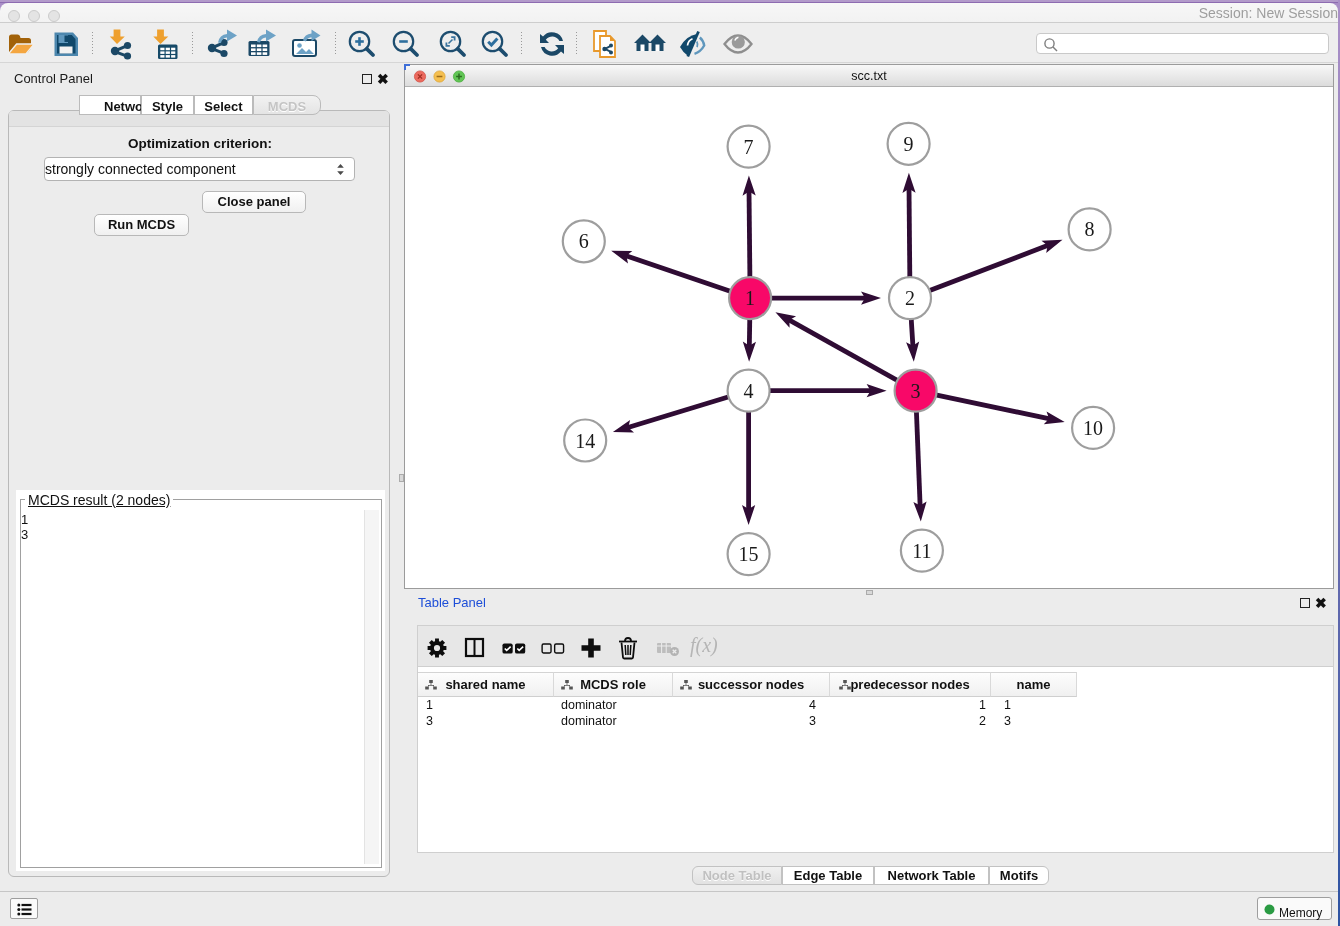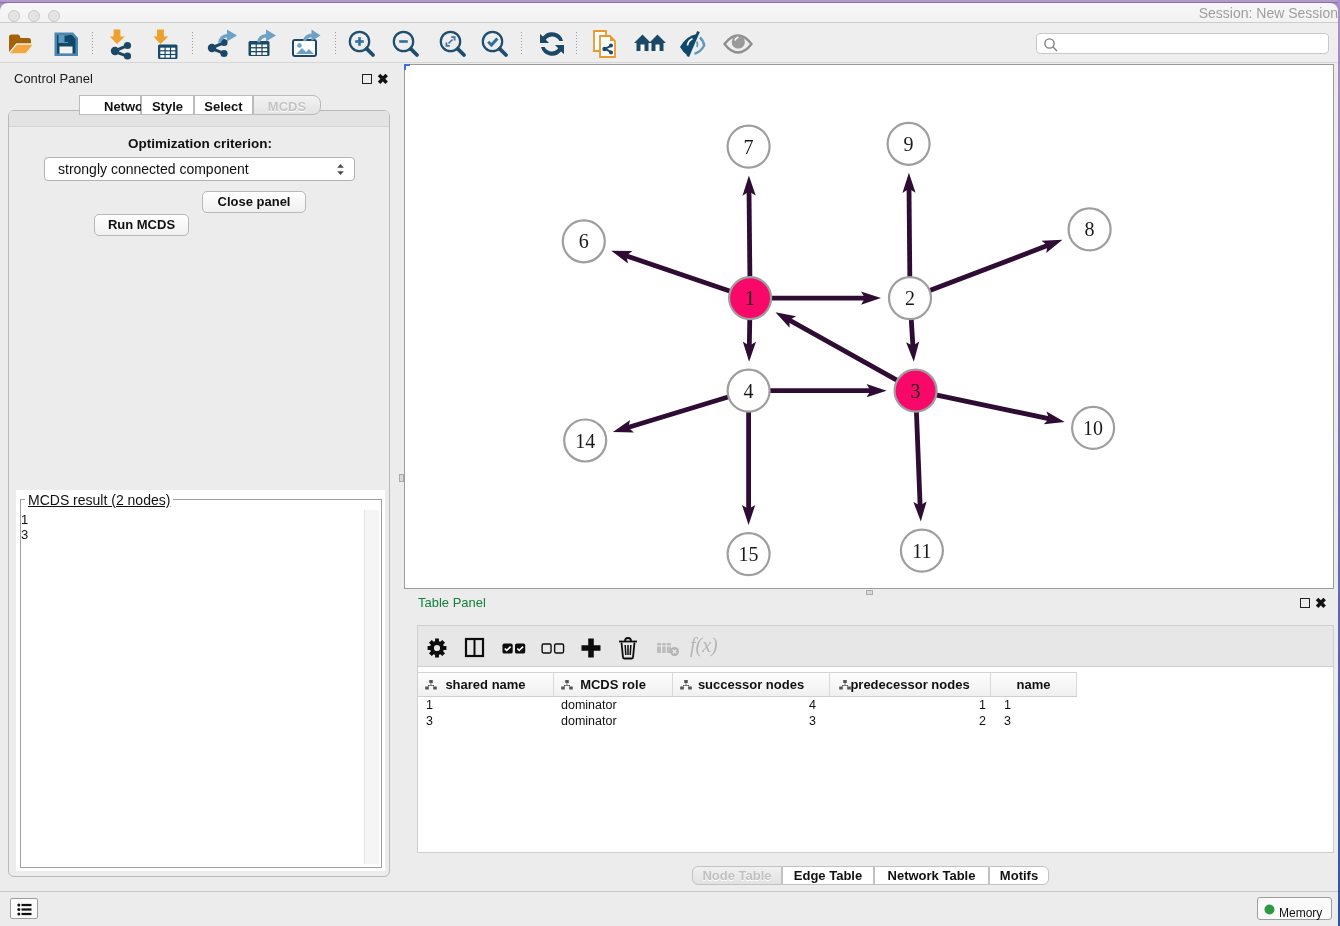"scc.txt" div { html: none -> <div> <svg> <circle></circle> <path></path> <circle></circle> <line></line> <circle></circle> <path></path> </svg> <div>scc.txt</div> </div> }
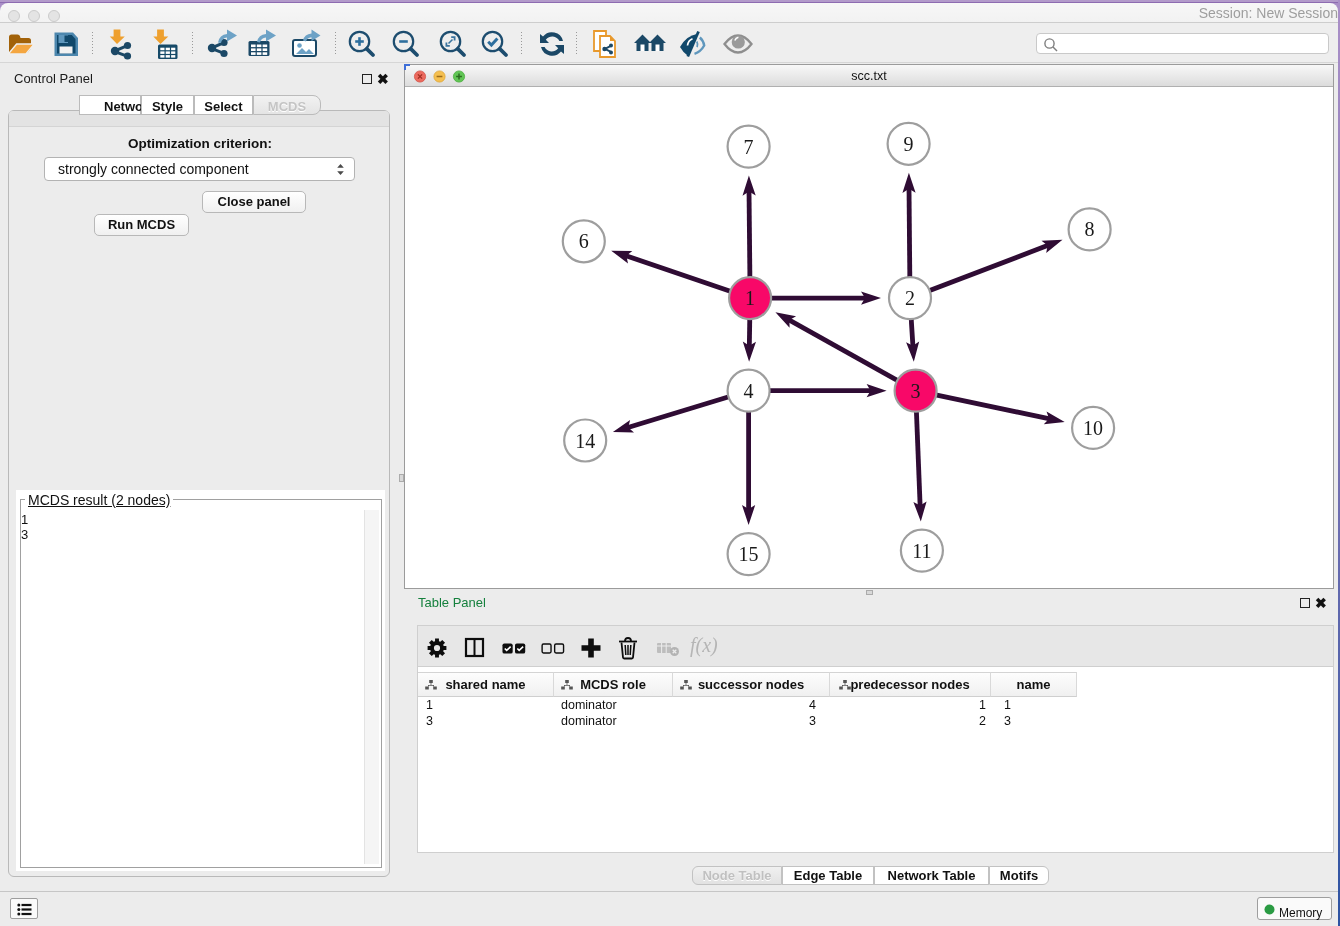"strongly connected component" #combo { padding-left: 13px -> none }
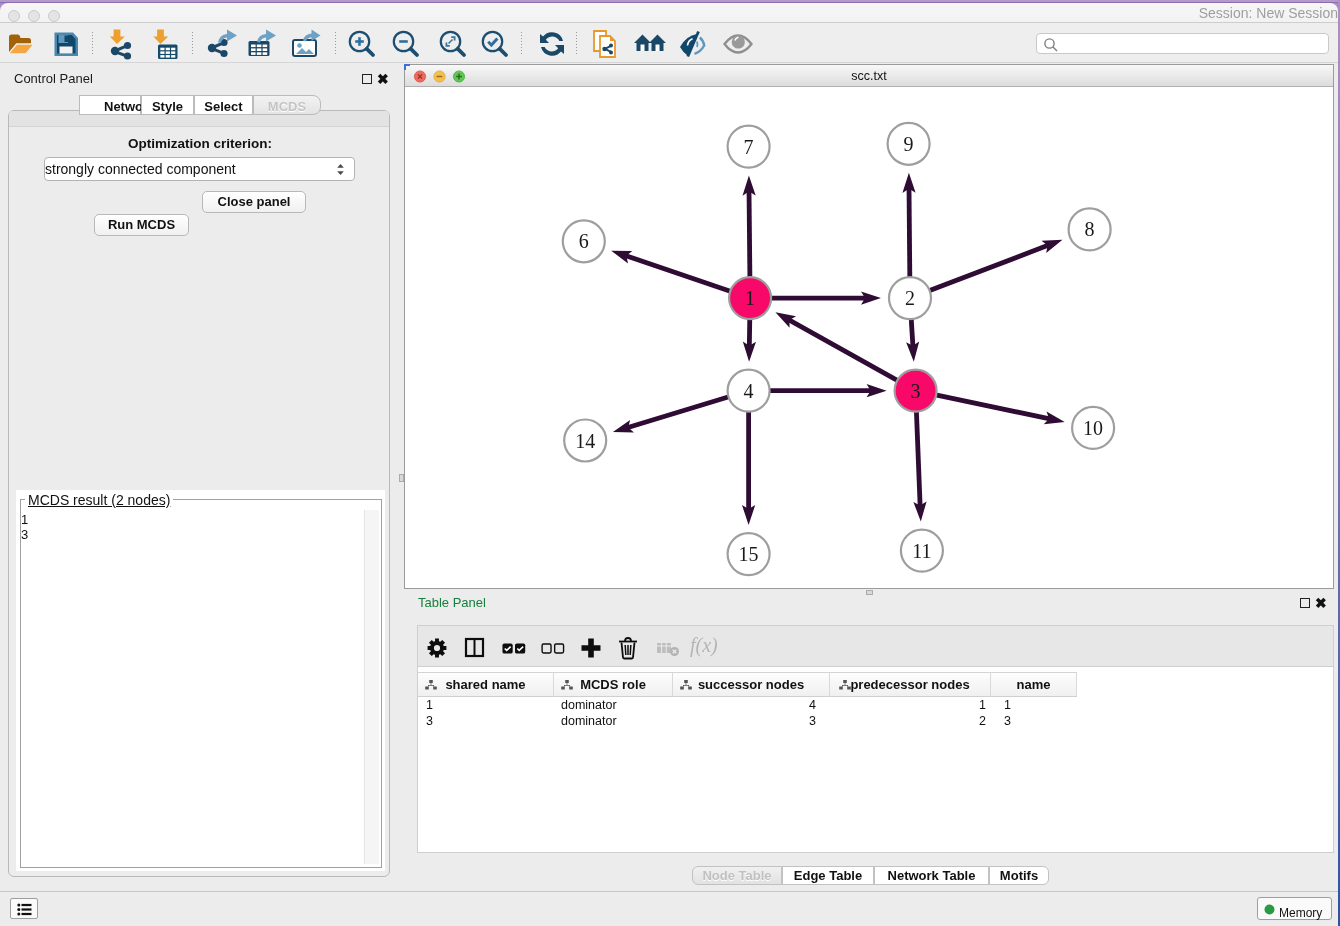"Table Panel" #tp-title { color: #15803d -> #1d4ed8 }
